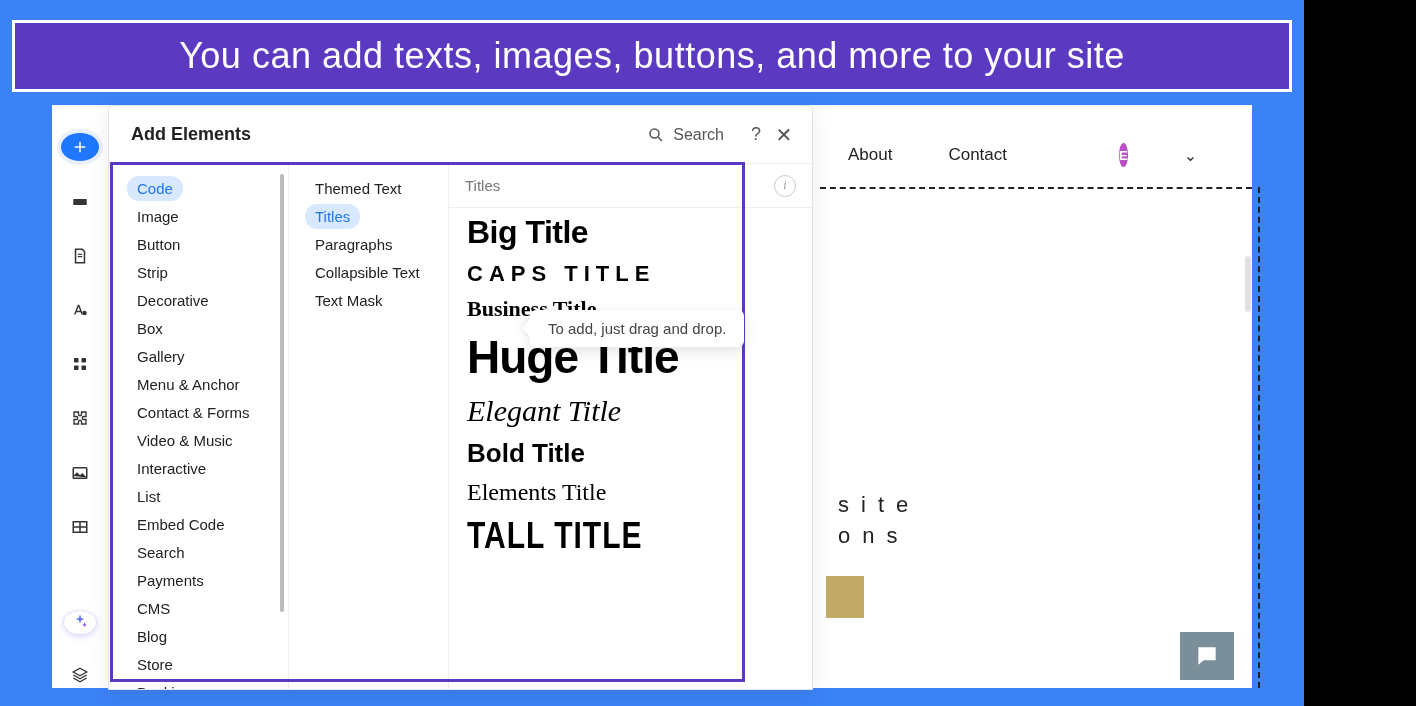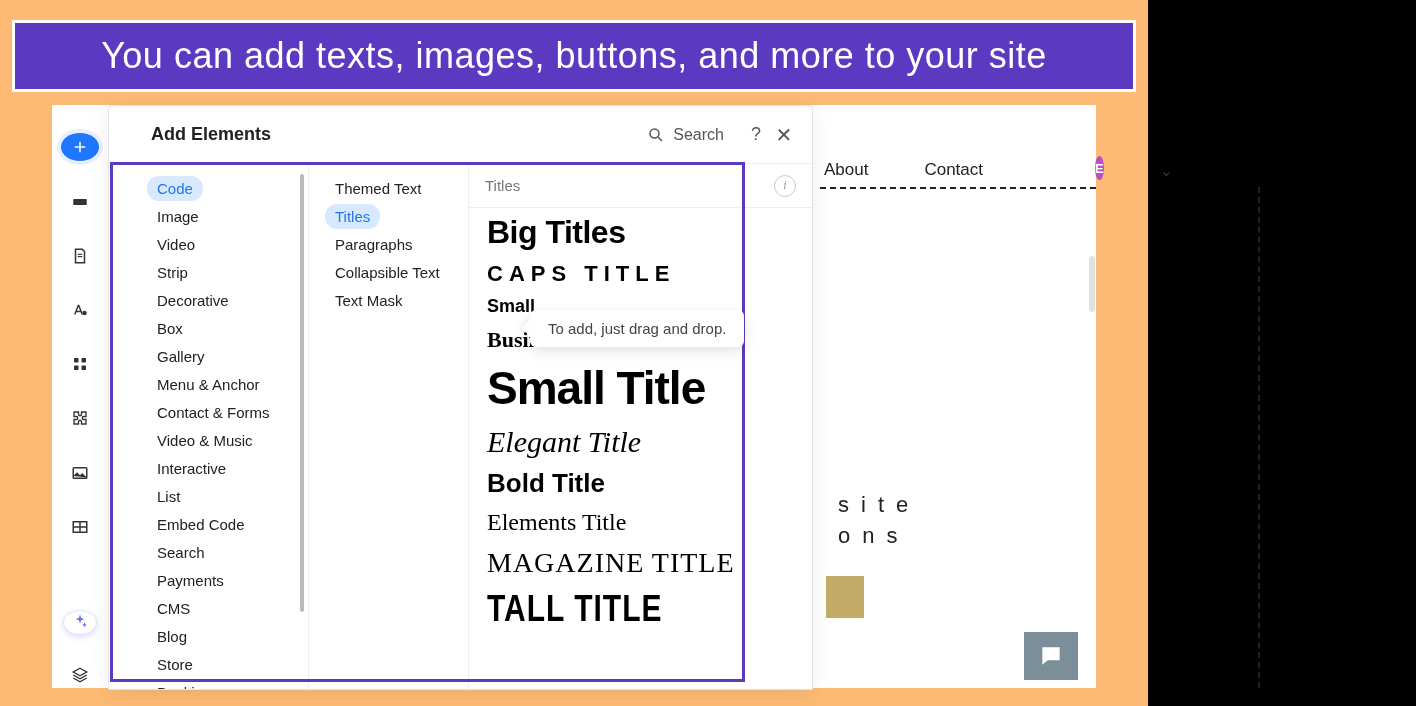"You can add texts, images," .stage { background: #fdba74 -> #3b82f6; width: 1148px -> 1304px }
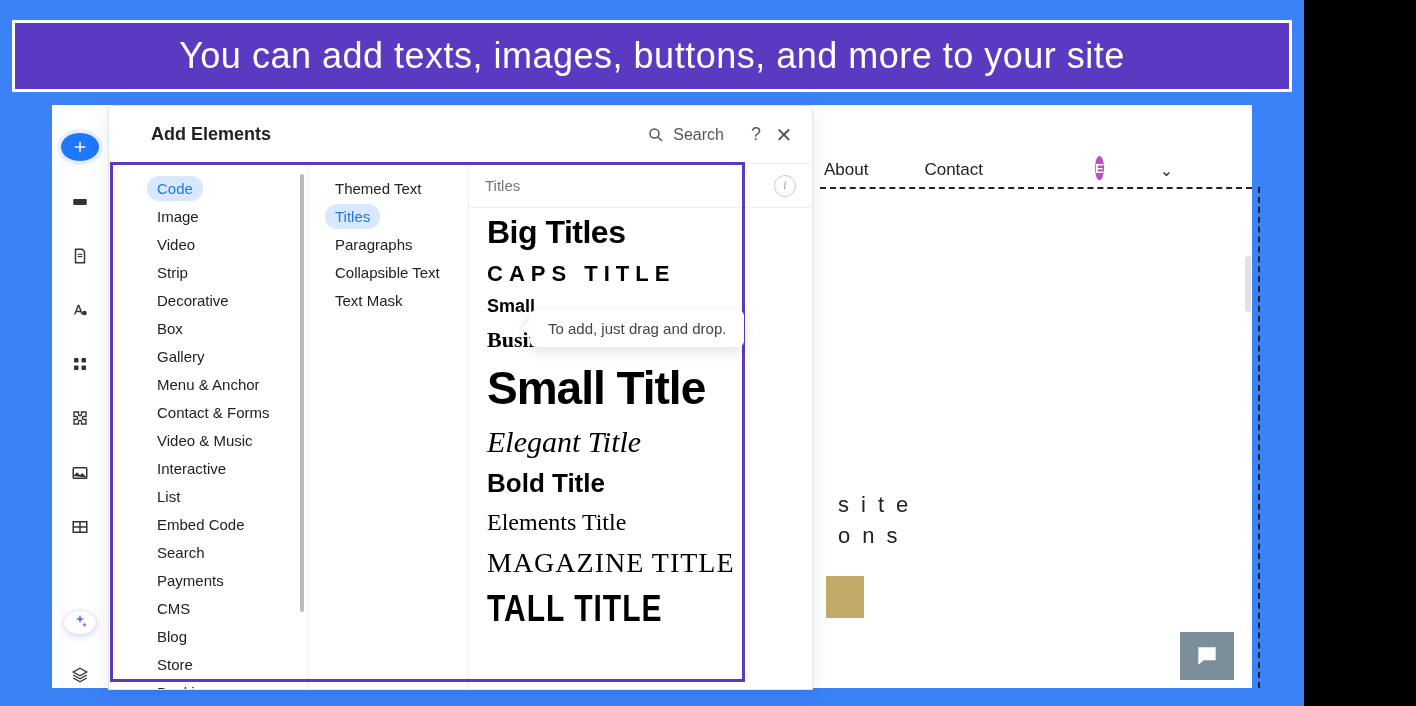"Add Elements" .panel { padding-left: 20px -> none }
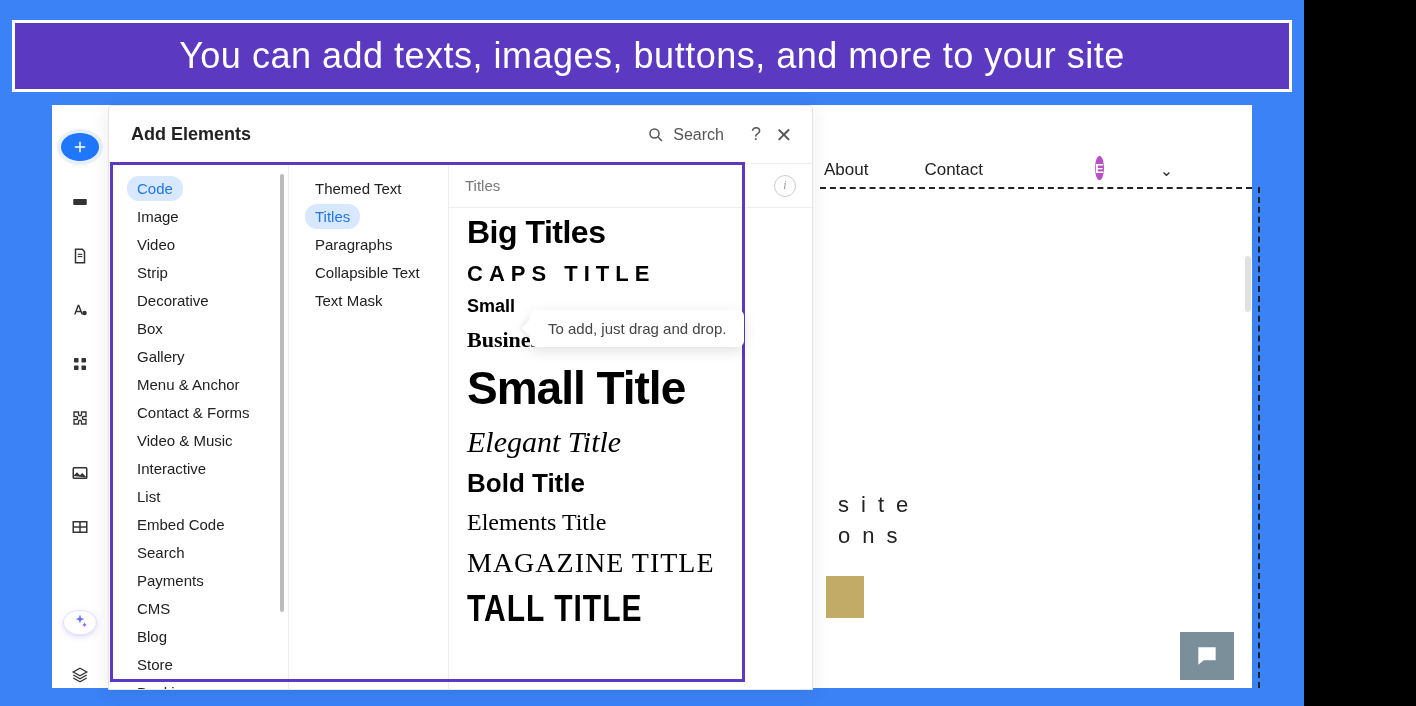"About" .site-nav { align-items: flex-end -> center; left: 824px -> 848px }
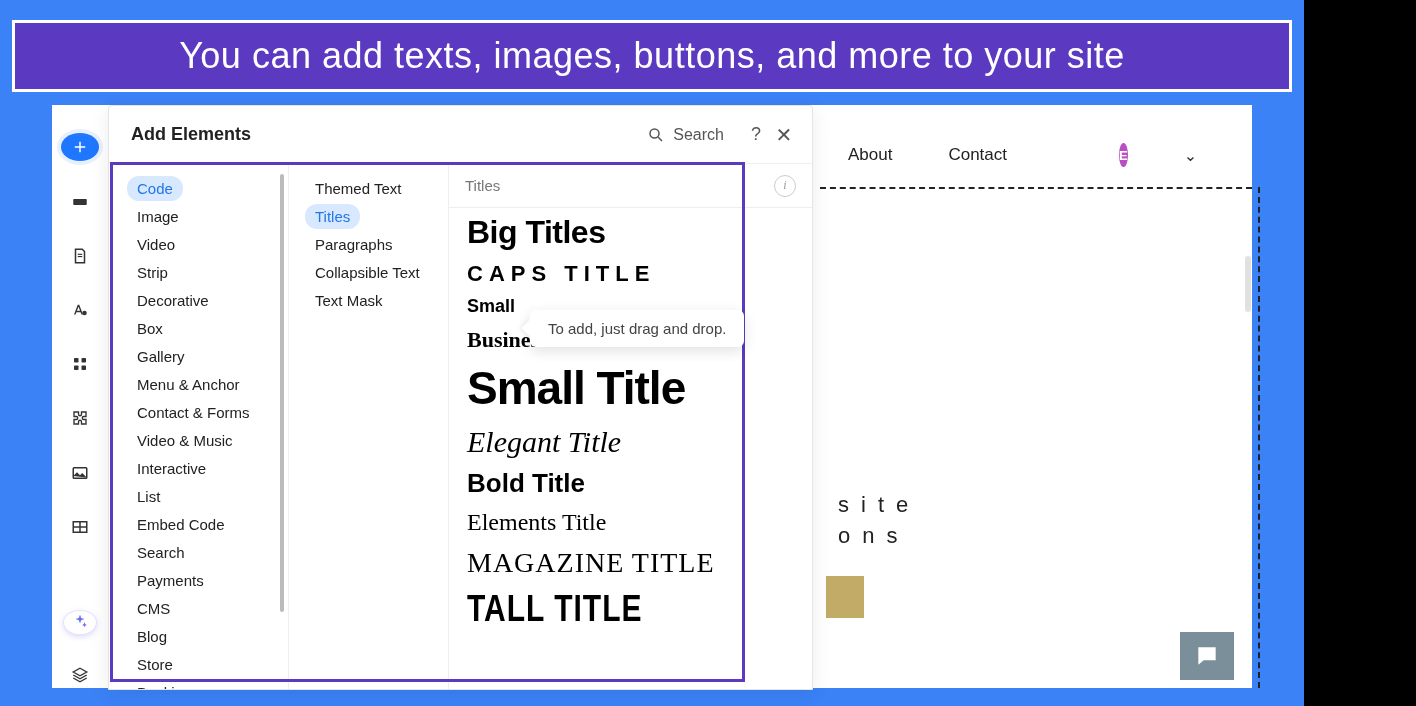"Video" div.cat-item { text: Video -> Button }
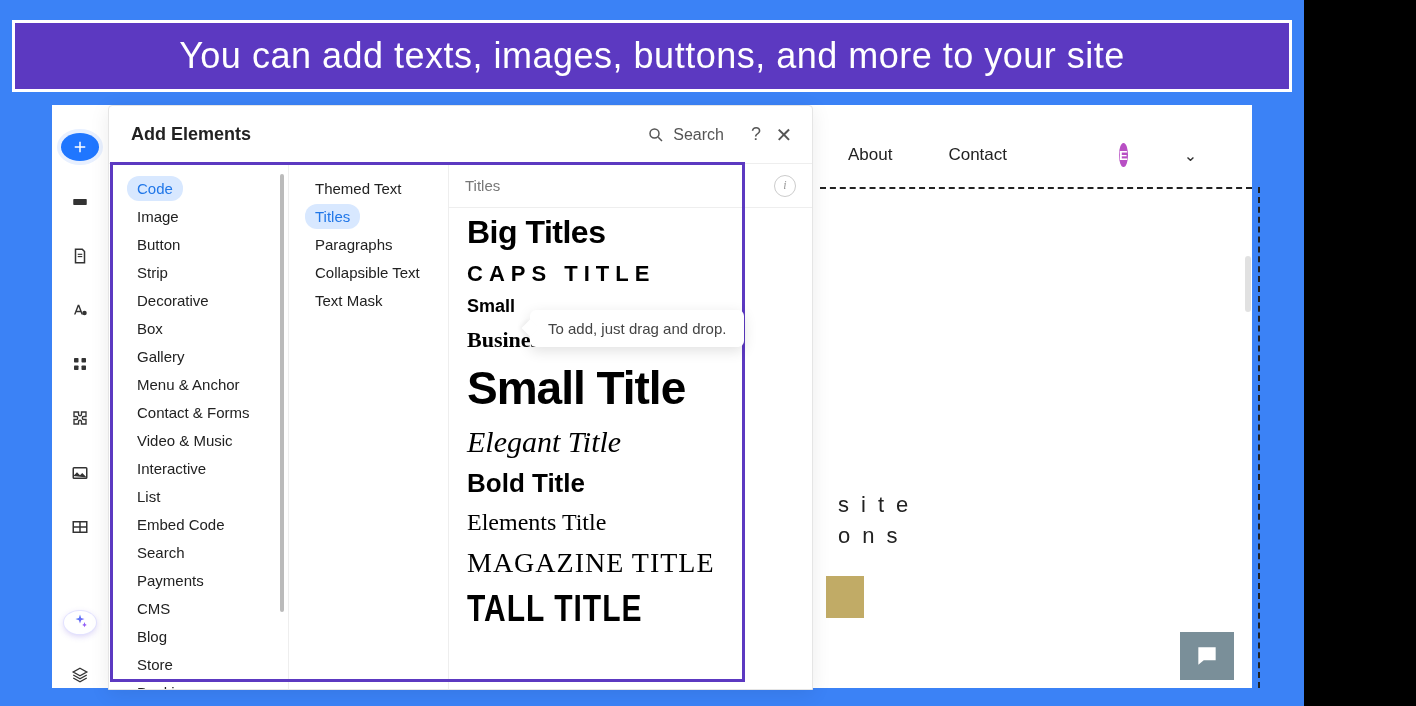"Big Titles" div.pv { text: Titles -> Title }
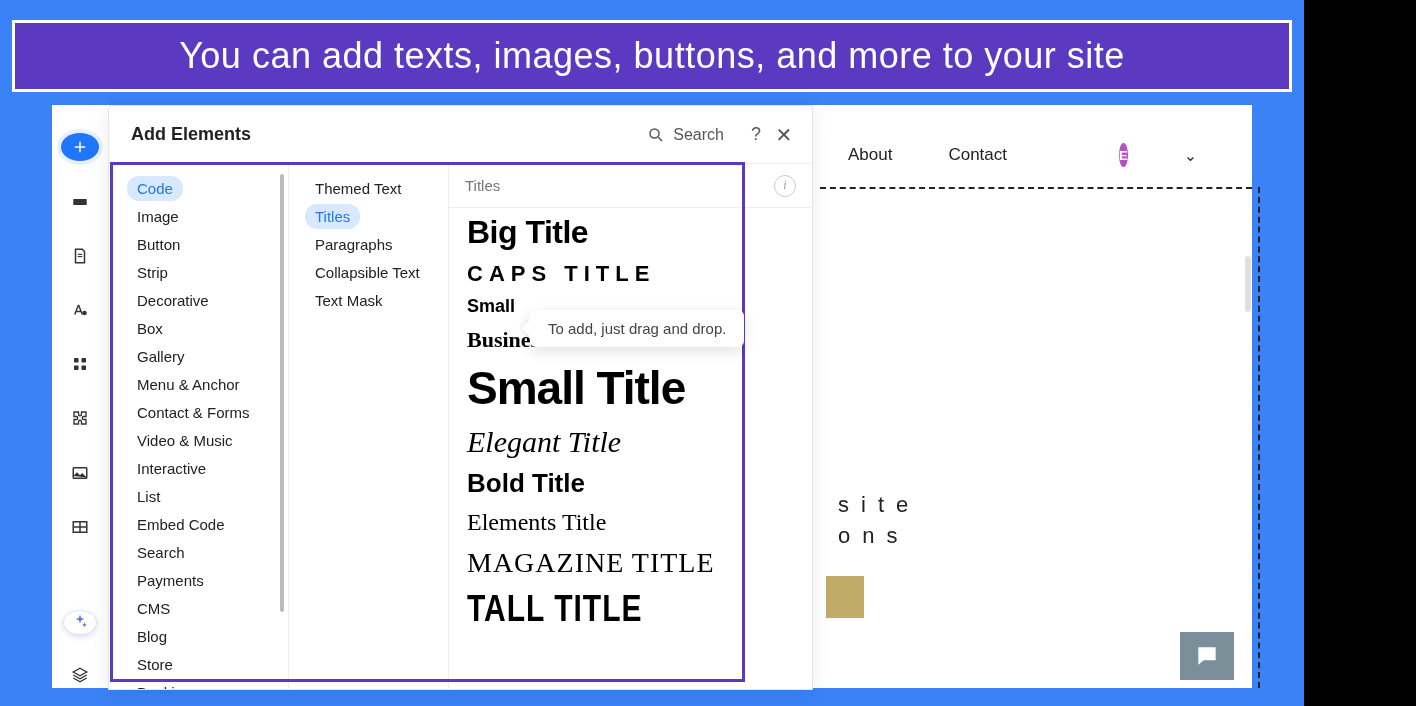"Small" div.pv { html: <div>Small</div> -> none }
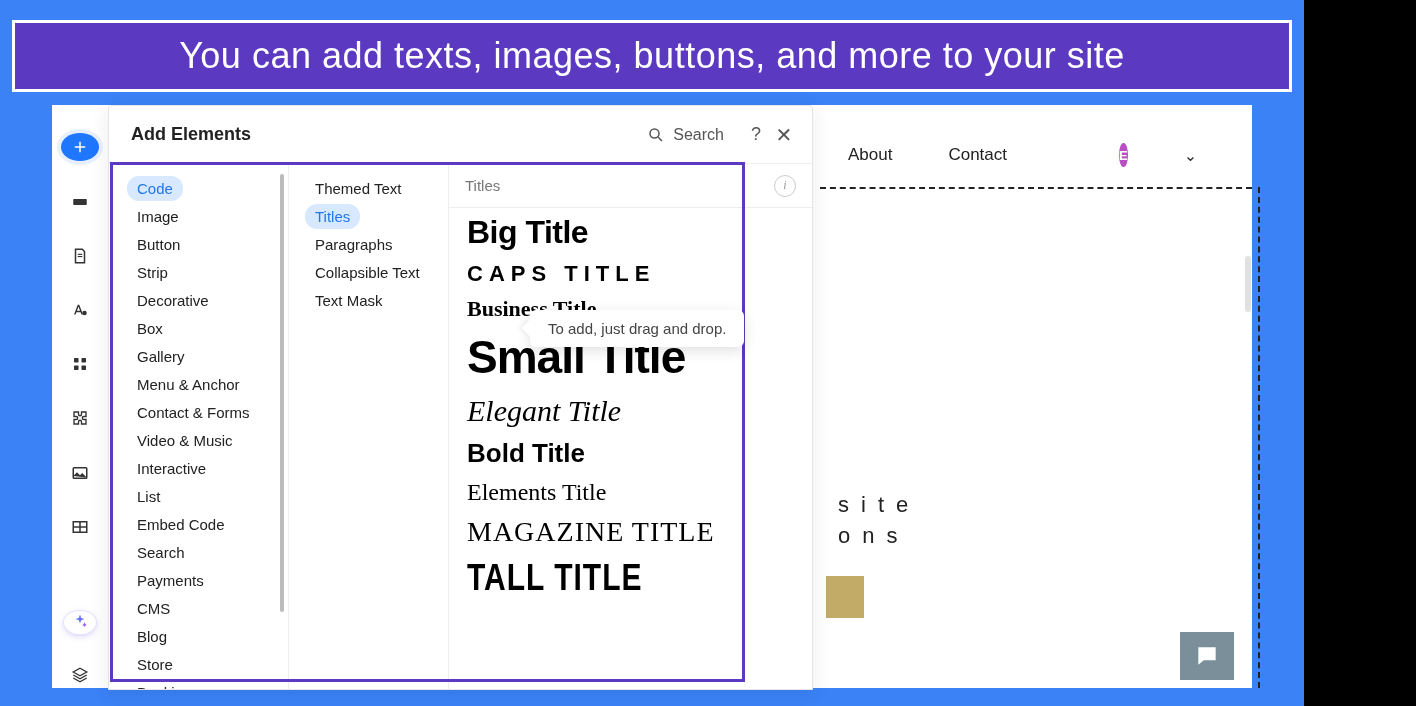"Small Title" div.pv { text: Small -> Huge }
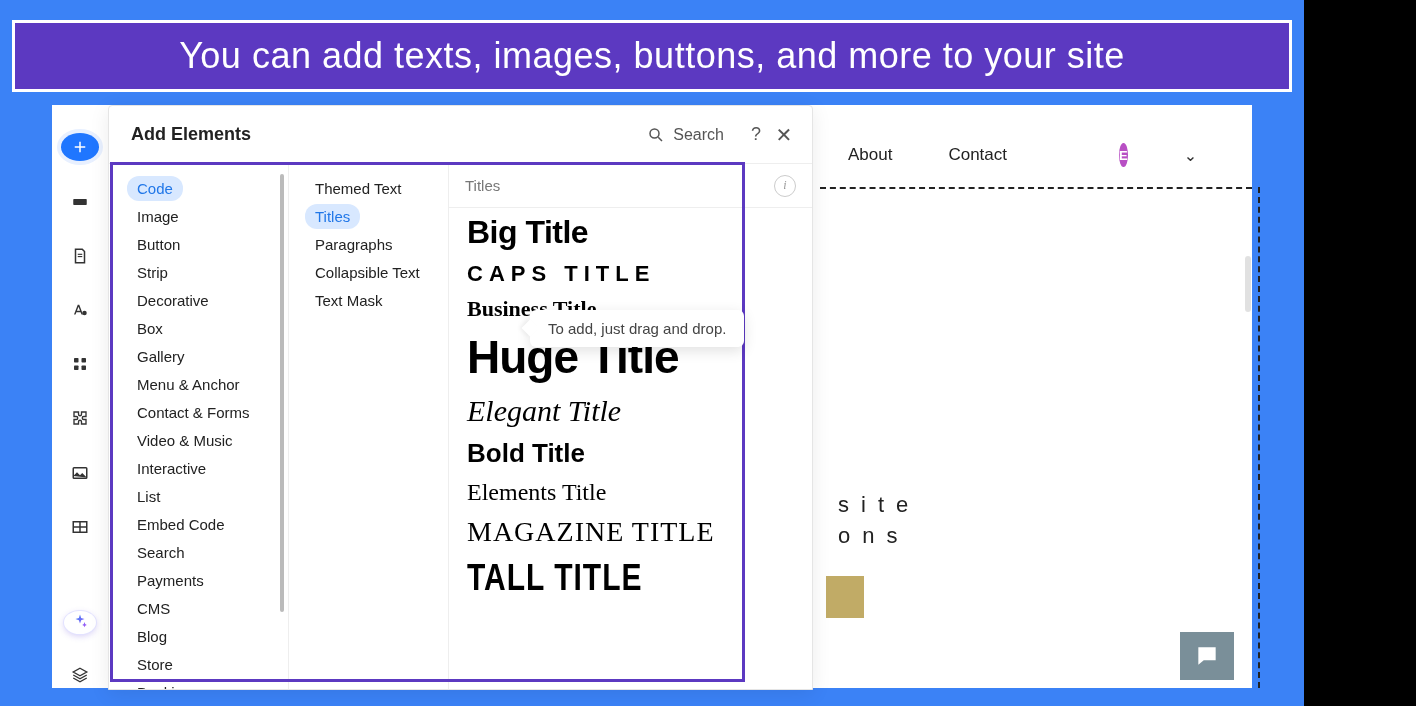"MAGAZINE TITLE" div.pv { html: <div>MAGAZINE TITLE</div> -> none }
